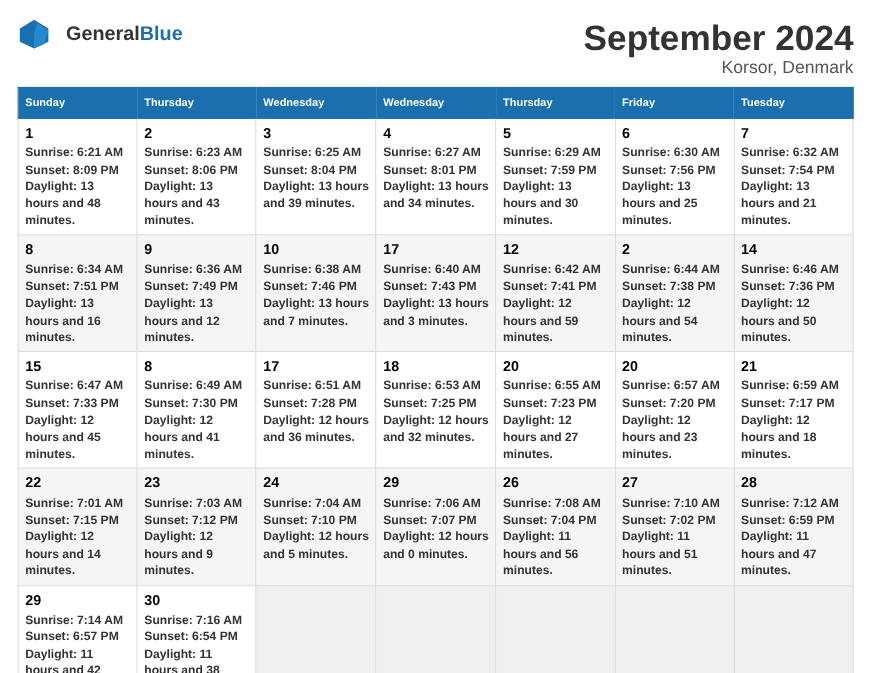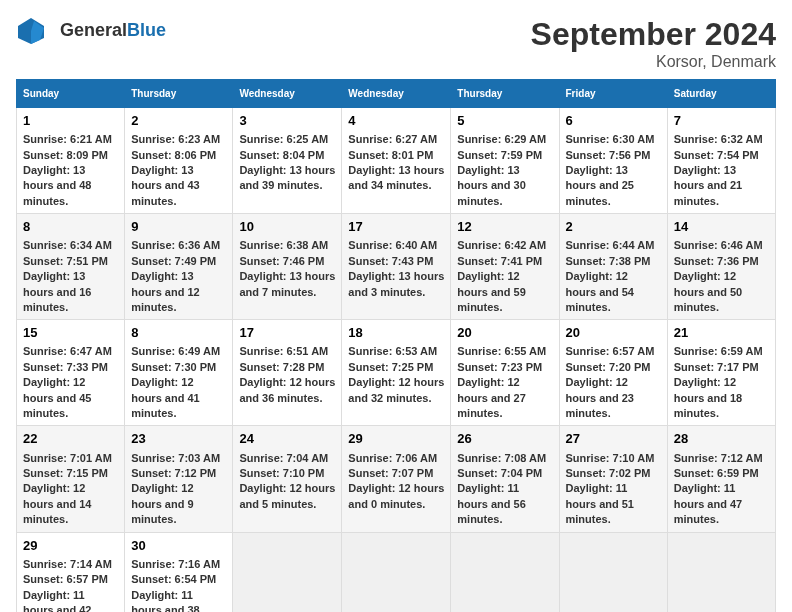"Saturday" th { text: Saturday -> Tuesday }
